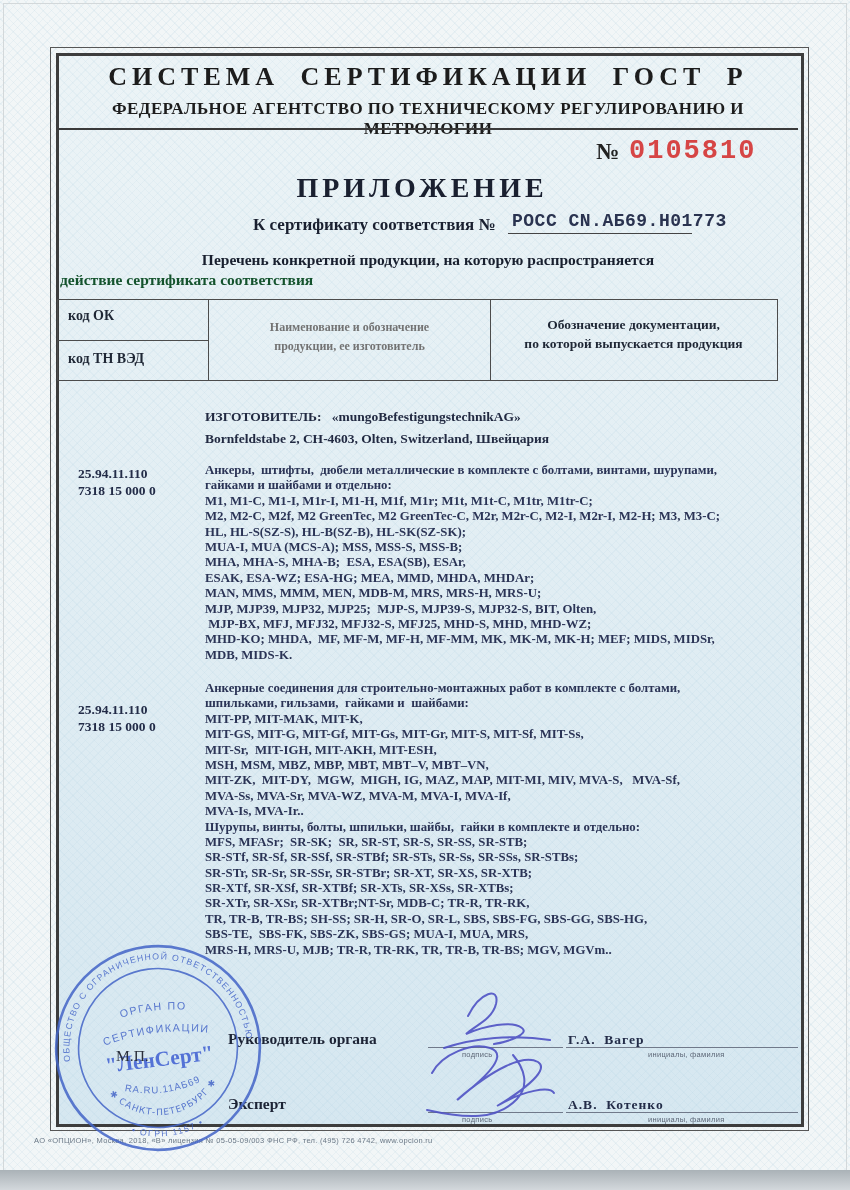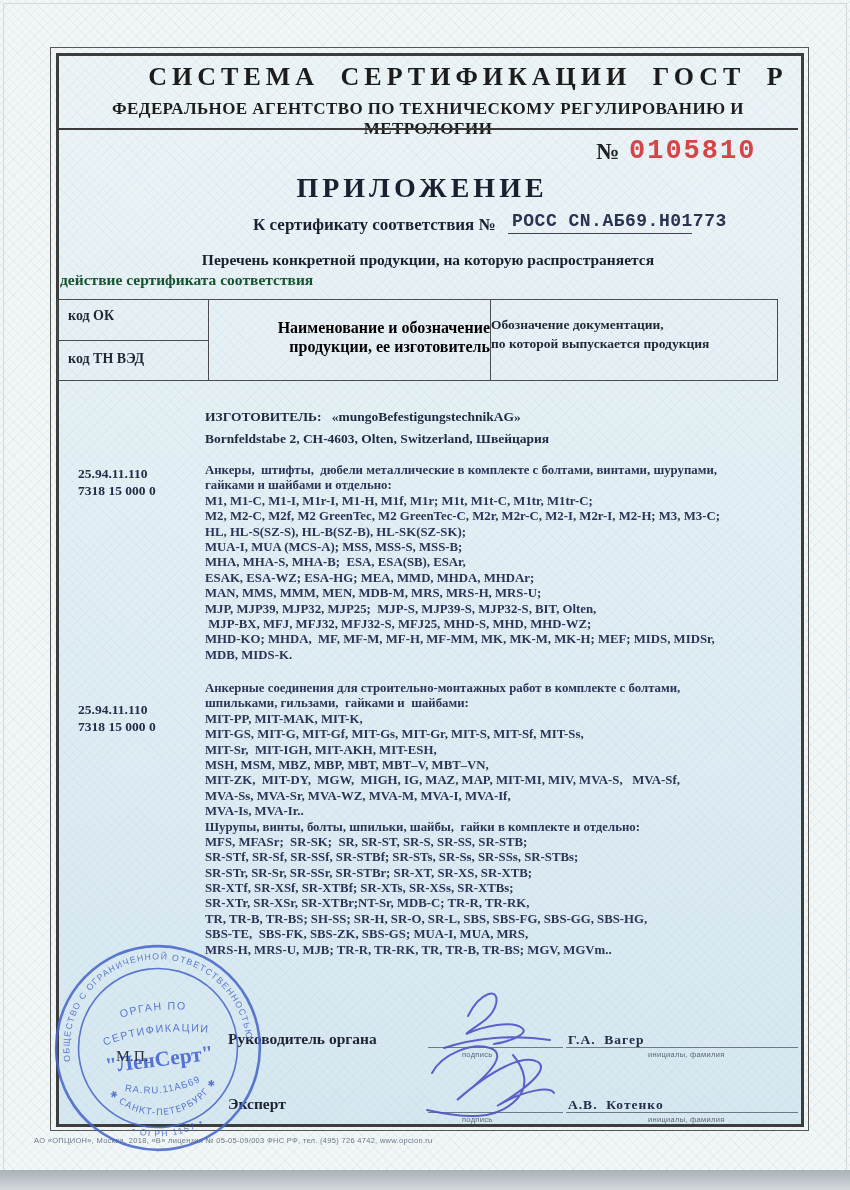"СИСТЕМА СЕРТИФИКАЦИИ ГОСТ Р" .hdr1 { padding-left: 40px -> none }
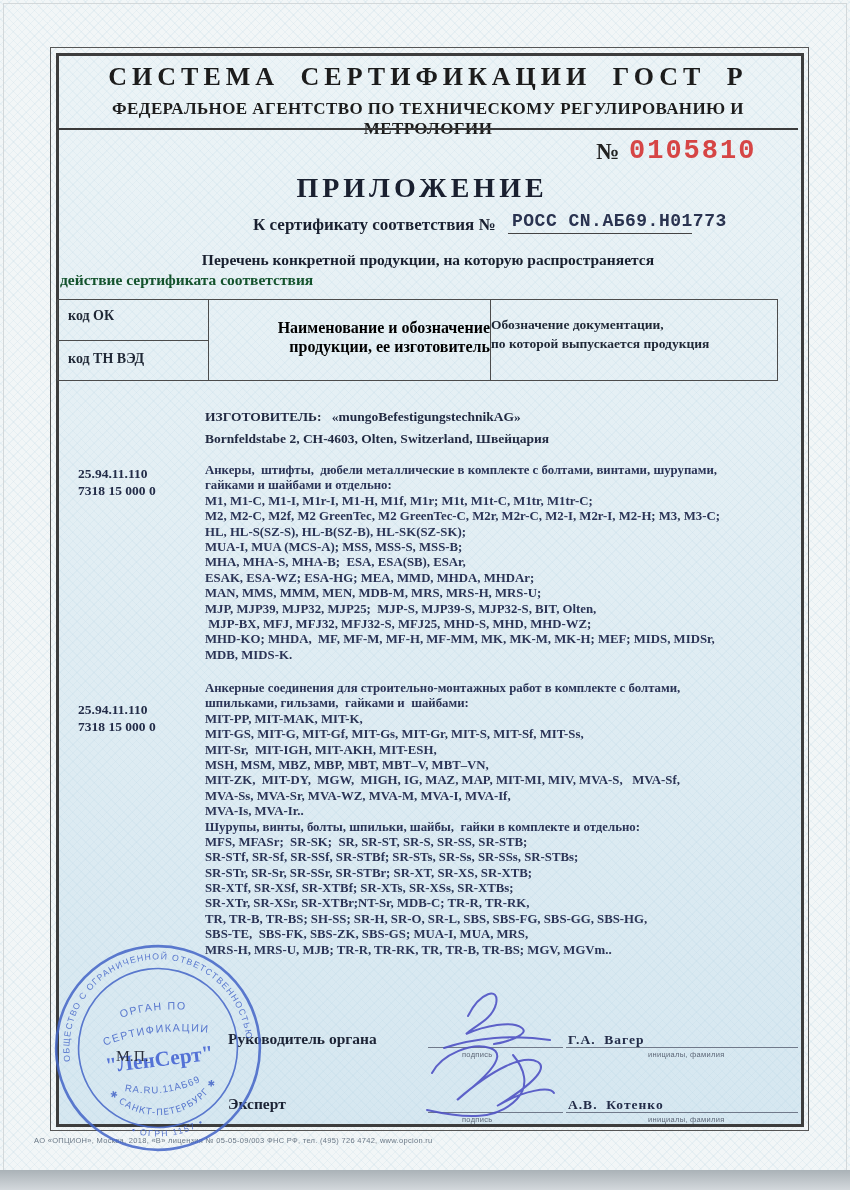"Наименование и обозначение" .tbl-c2 { color: #000000 -> #737373; font-size: 16px -> 12px; text-align: right -> center }
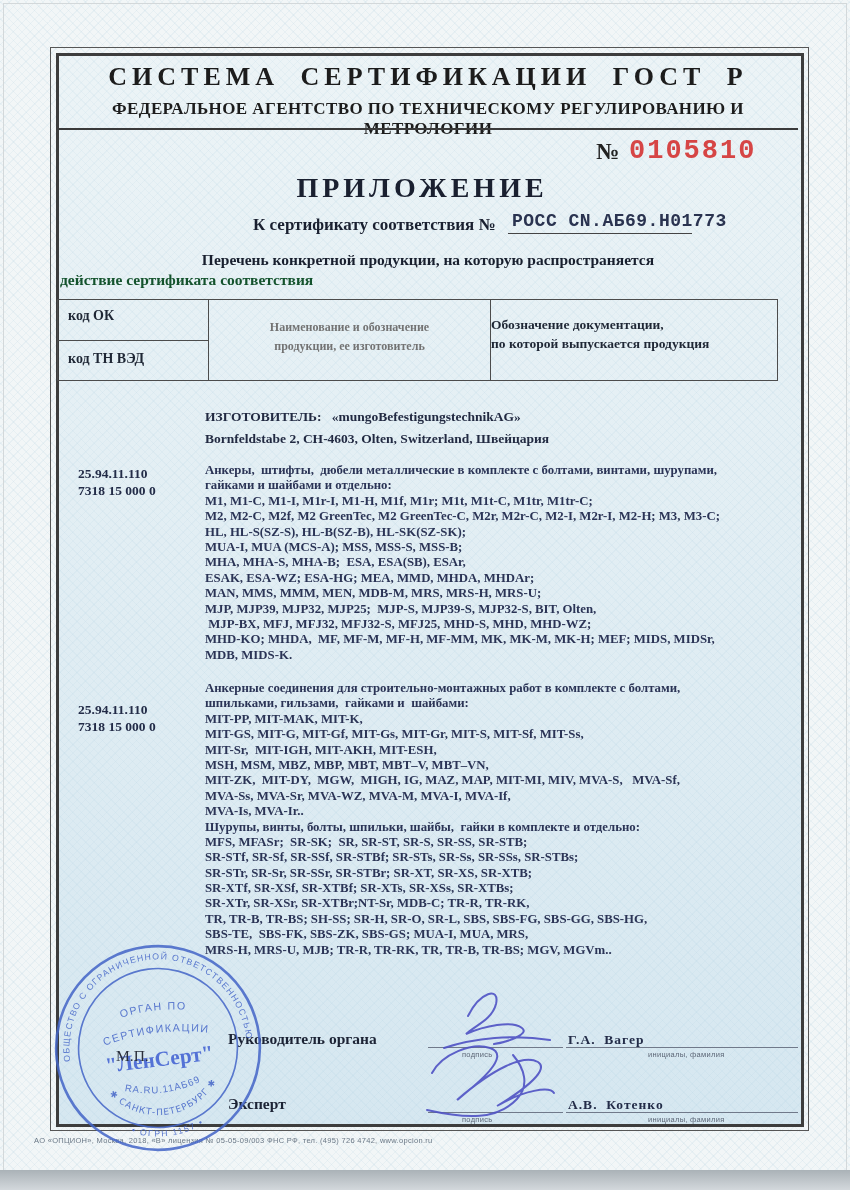"Обозначение документации," .tbl-c3 { text-align: none -> center }
